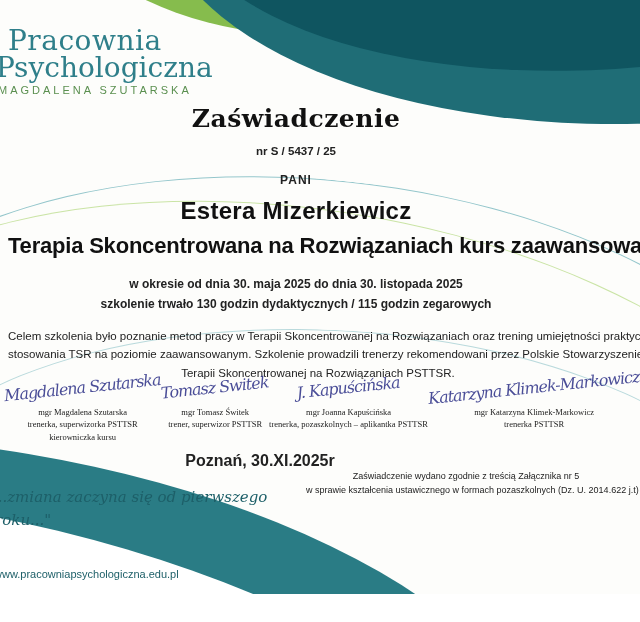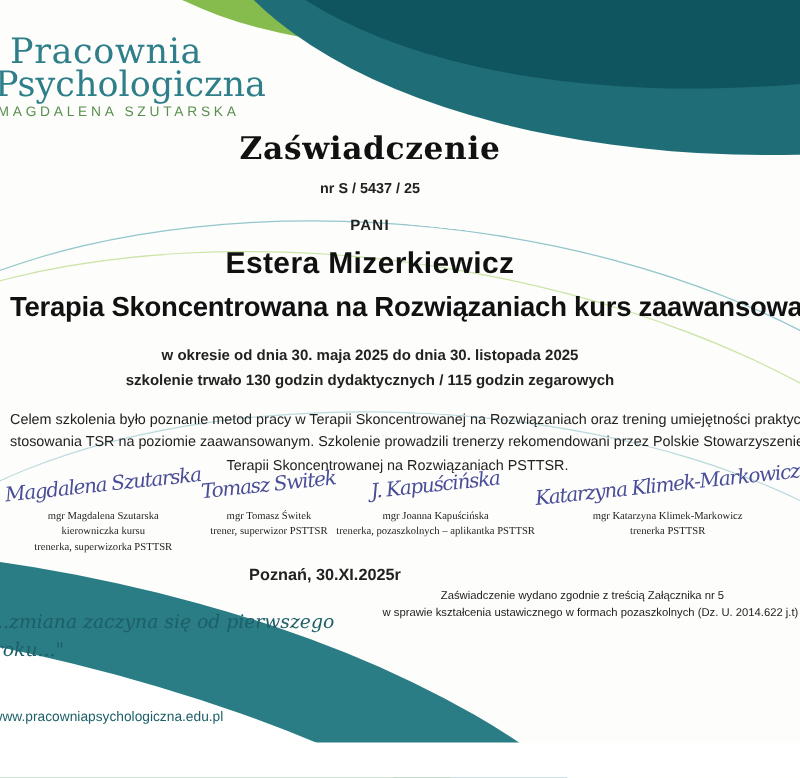"kierowniczka kursu" div { order: before "trenerka, superwizorka PSTTSR" -> after "trenerka, superwizorka PSTTSR" }
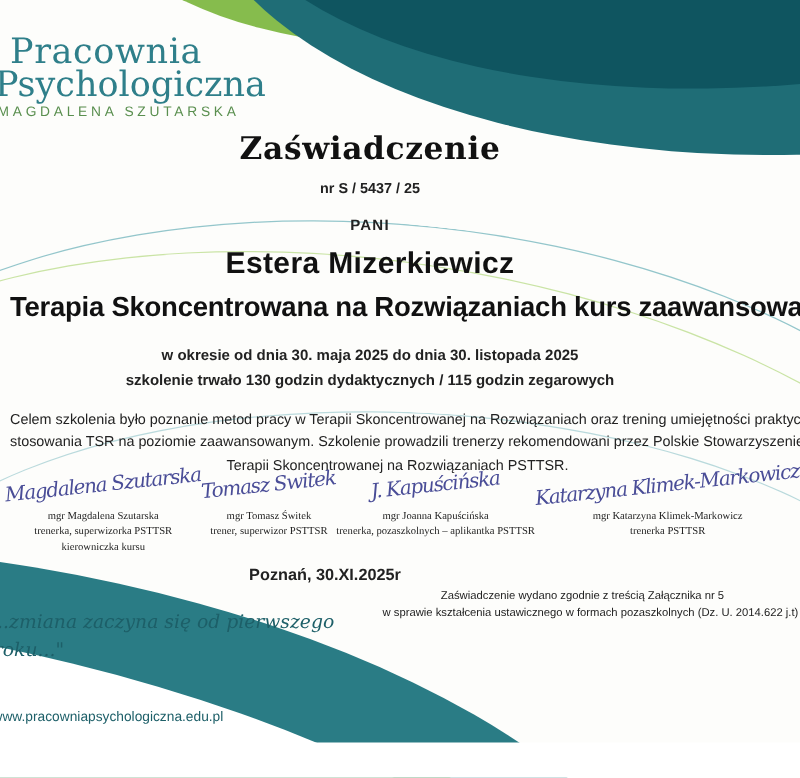"Poznań, 30.XI.2025r" .place-date { font-size: 13px -> 16px }
